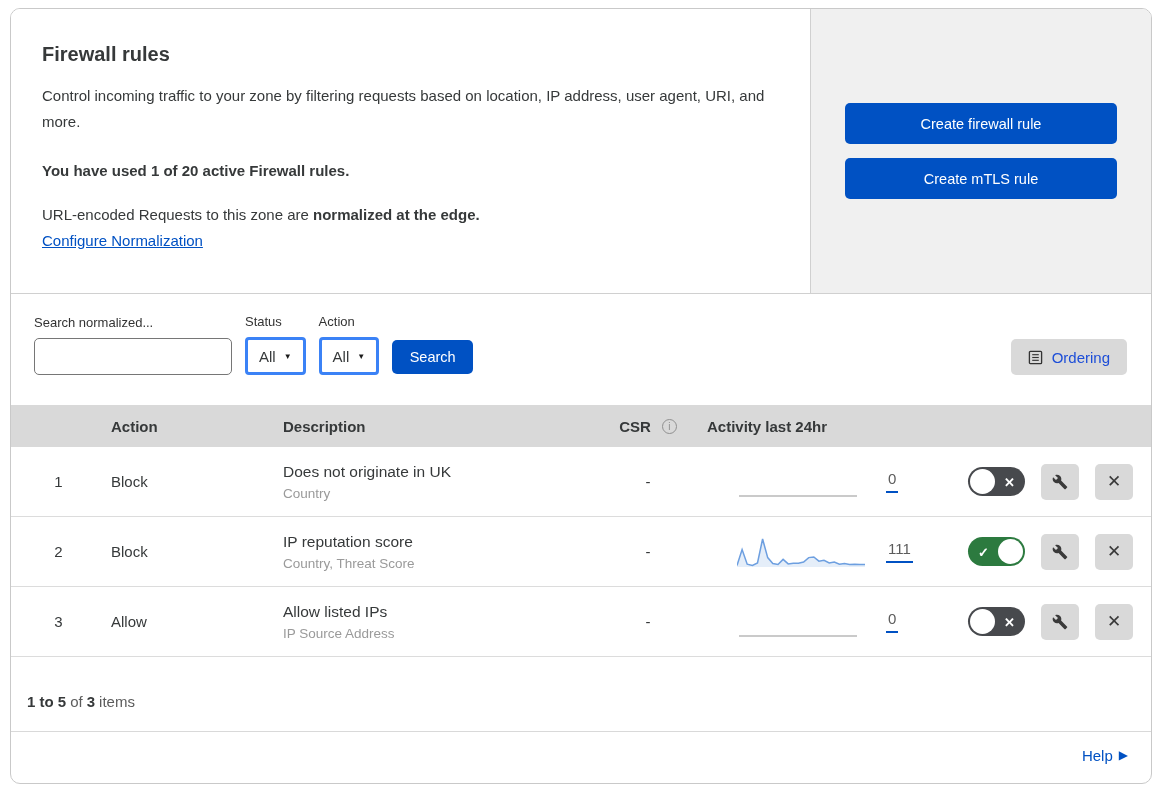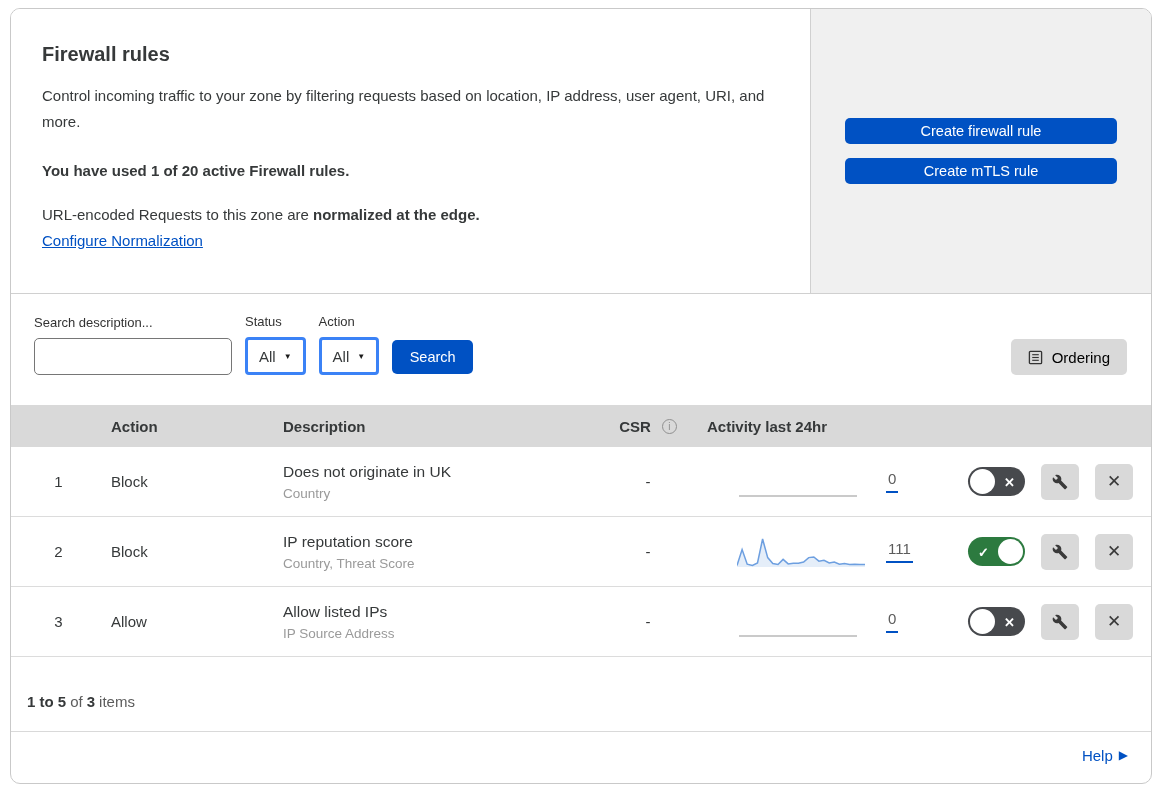"Create firewall rule" .btn-primary { height: 26px -> 41px }
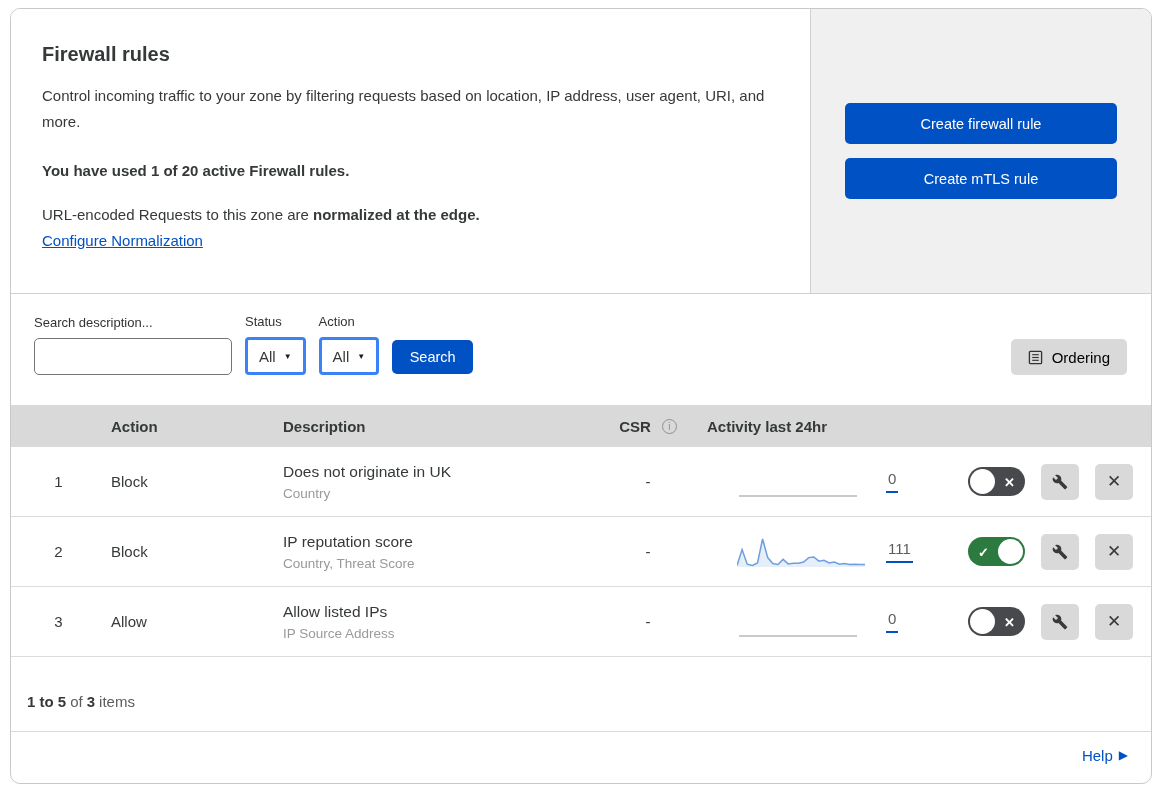"Search description..." span.flabel { text: description -> normalized }
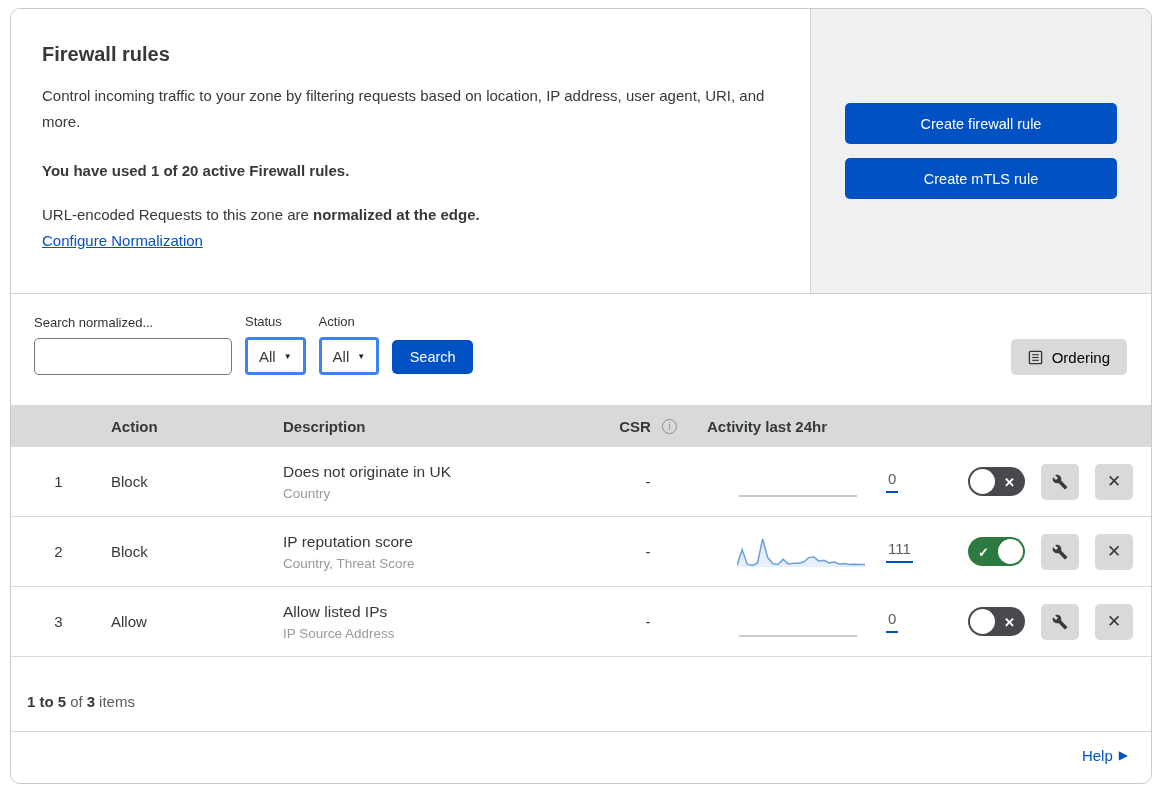"Ordering" .btn-ordering { color: #000000 -> #1d4ed8 }
